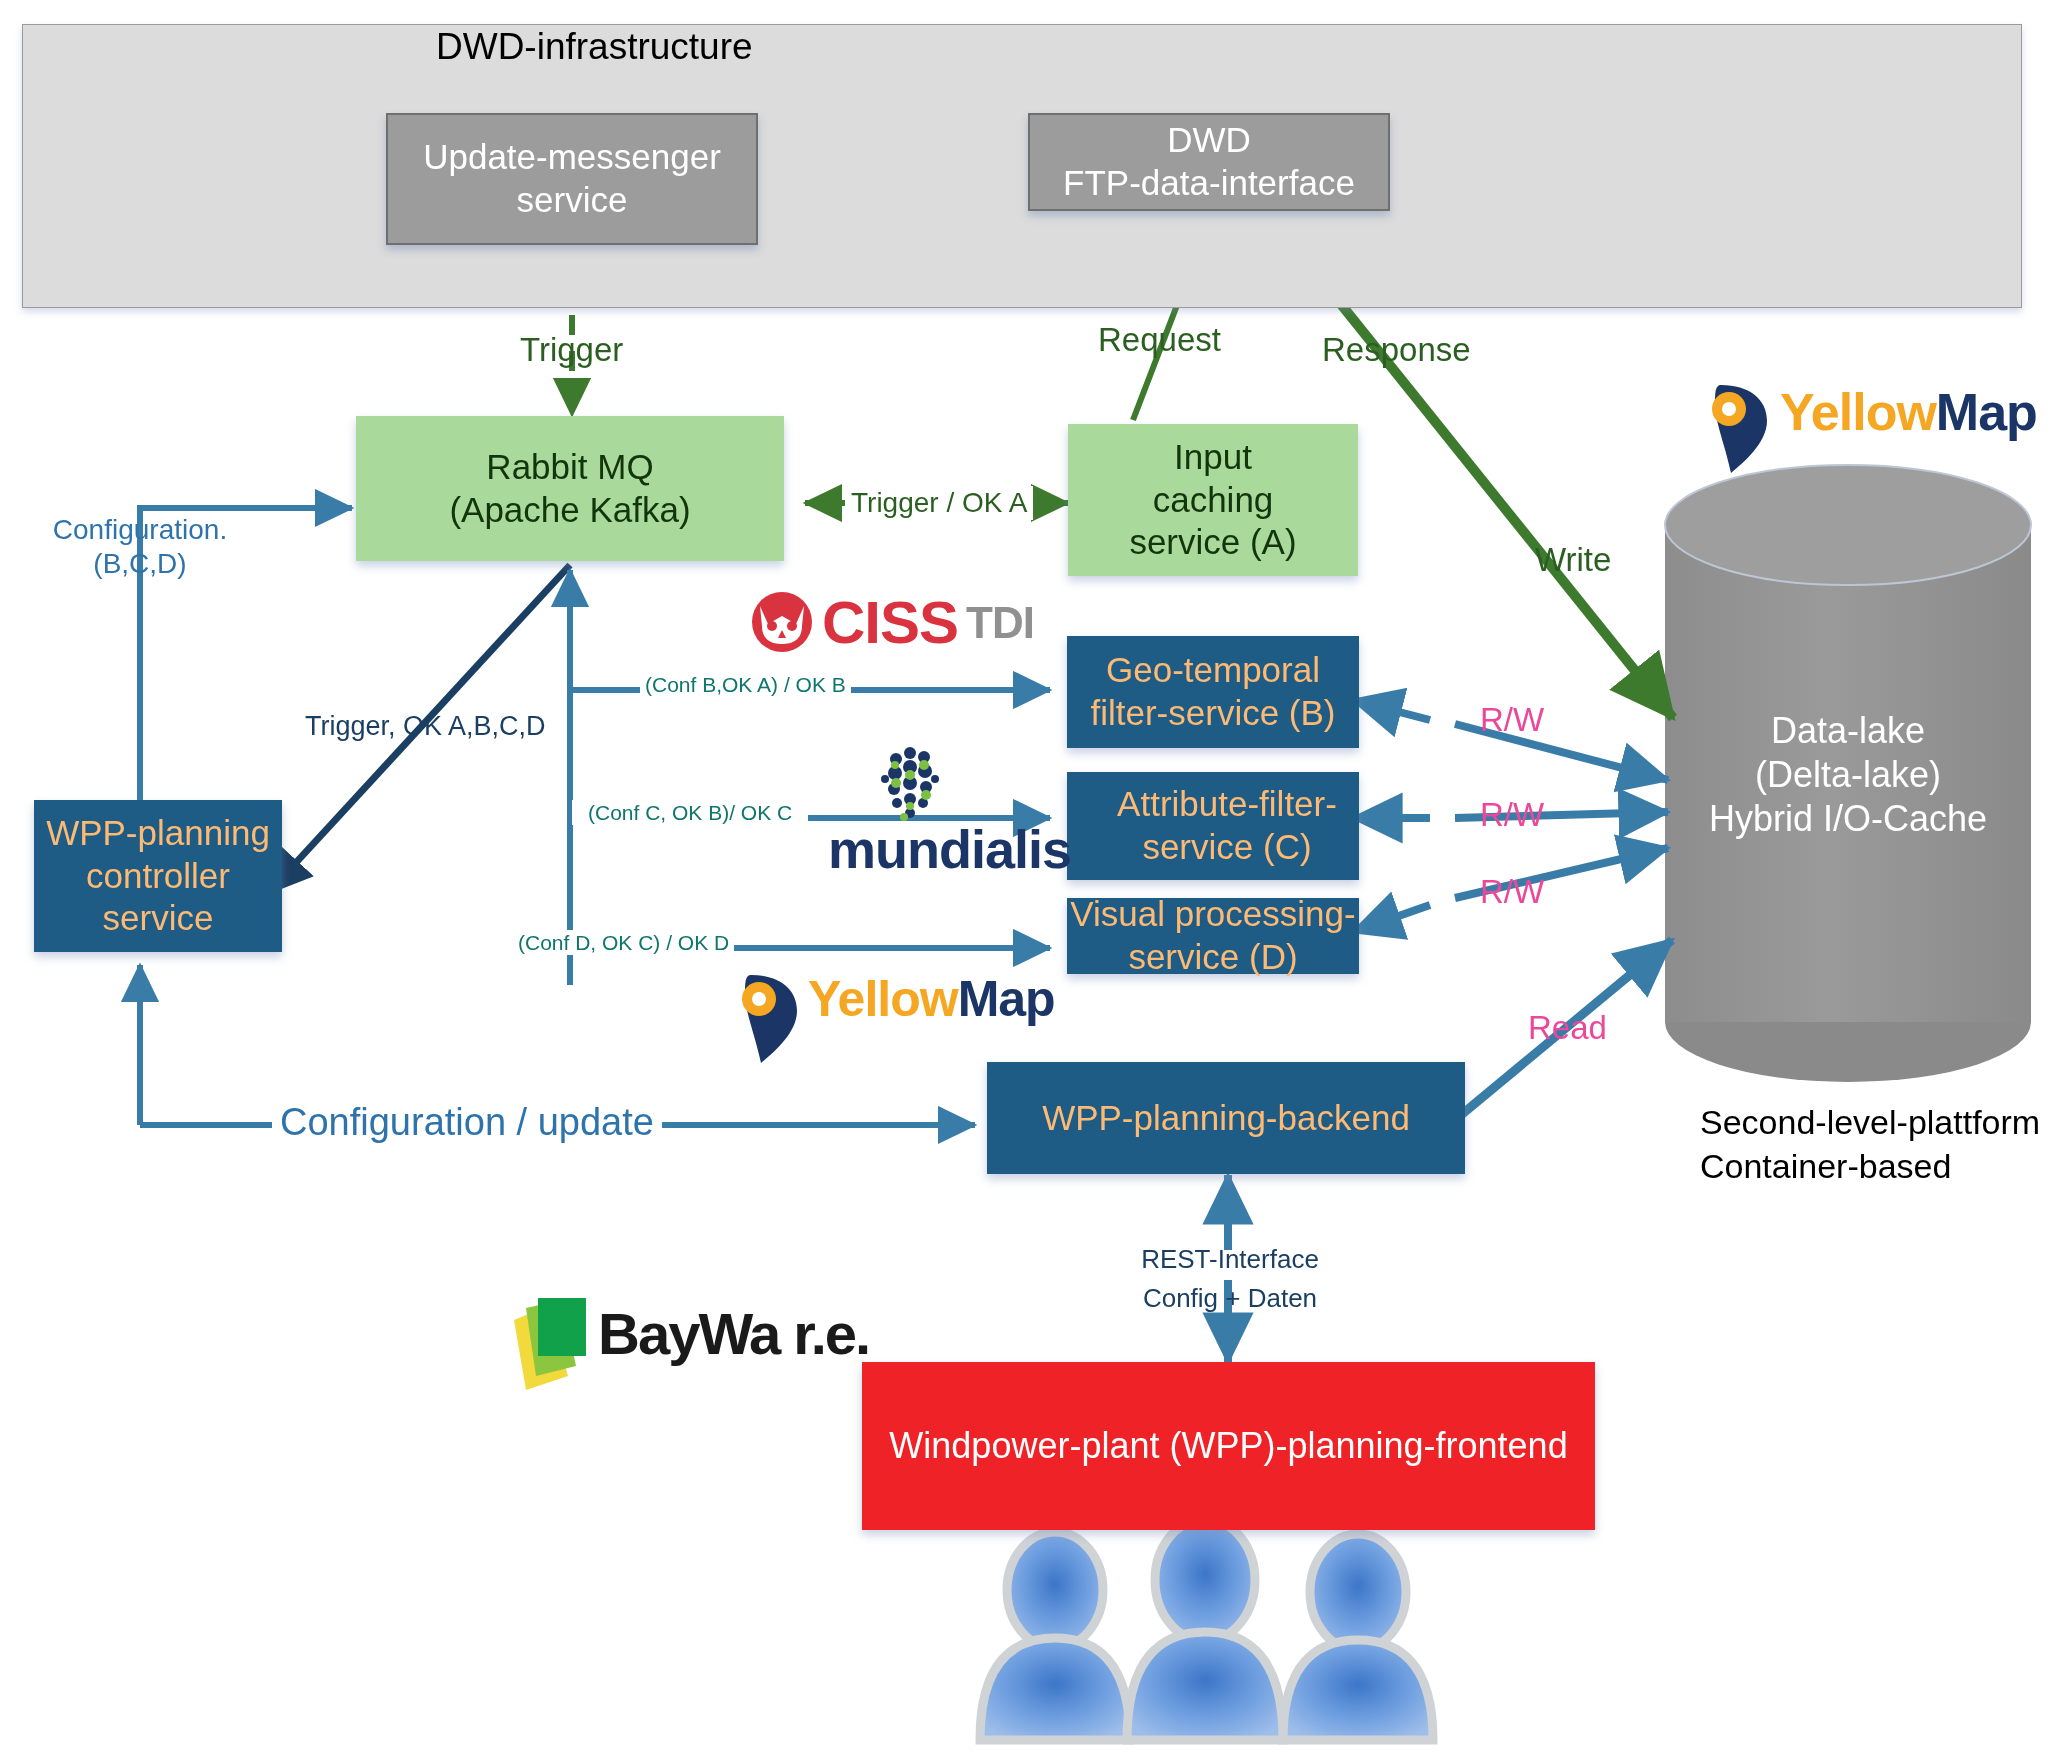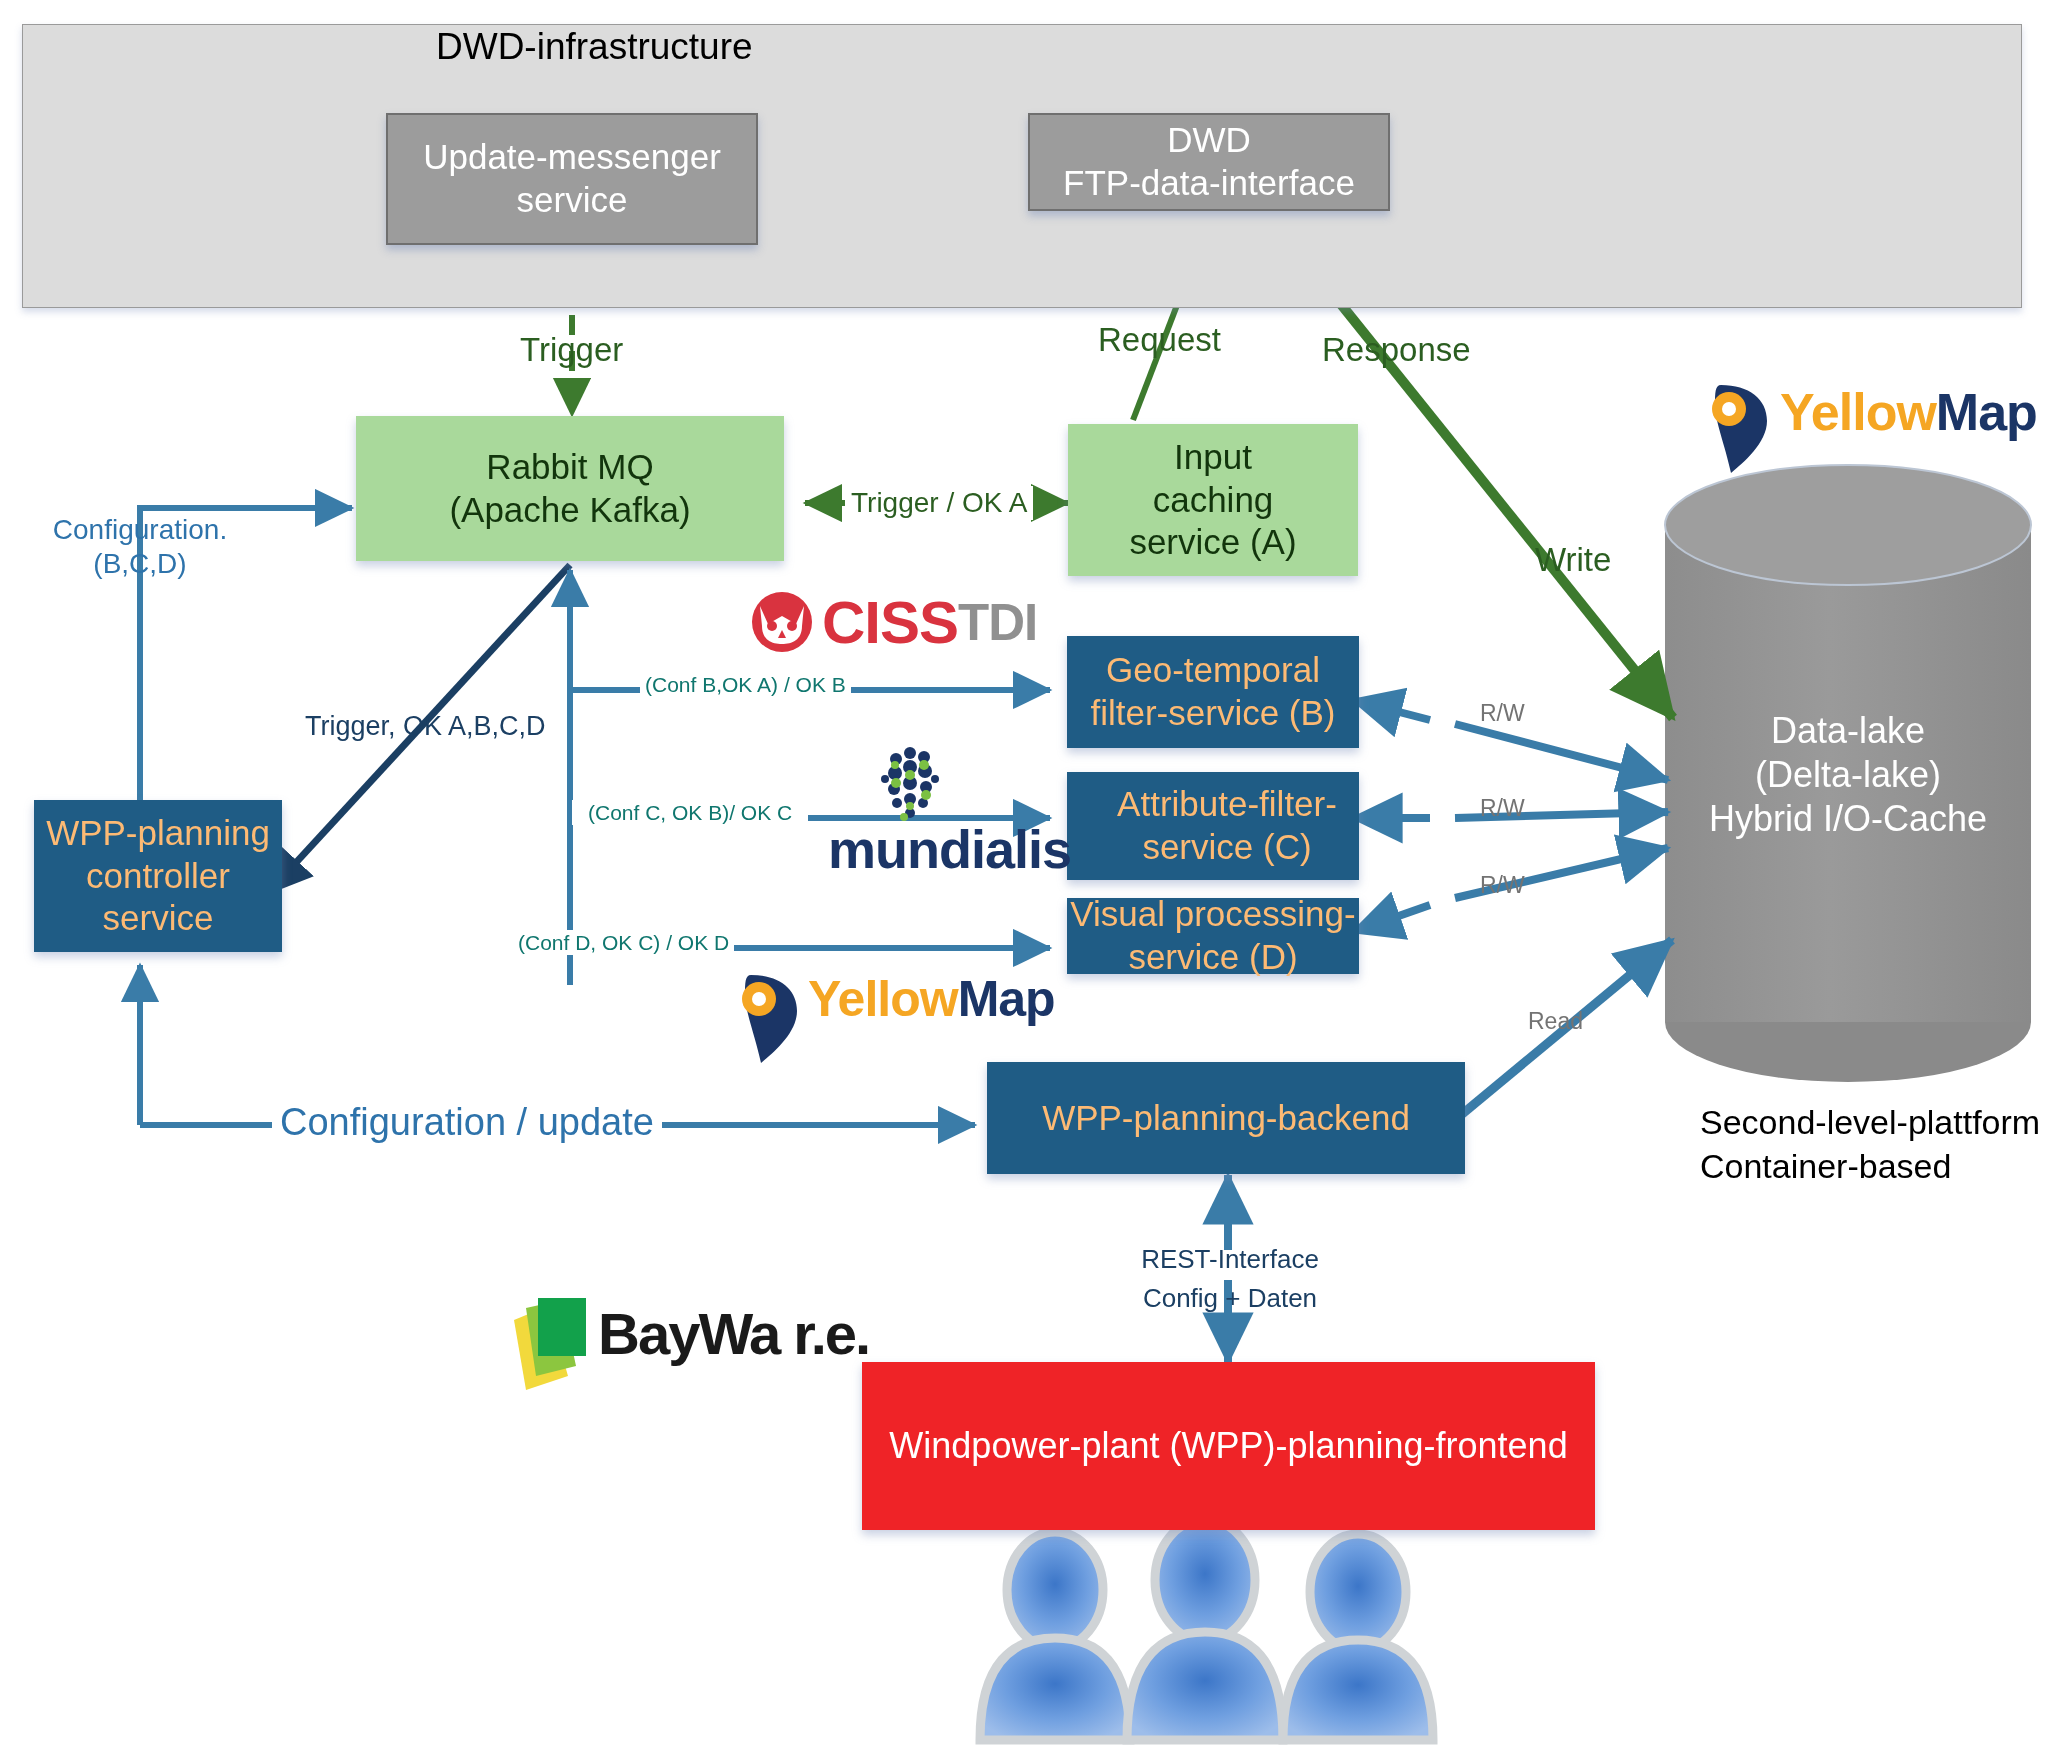"TDI" span.logo-text { font-size: 51px -> 44px; margin-left: 0 -> 8px }
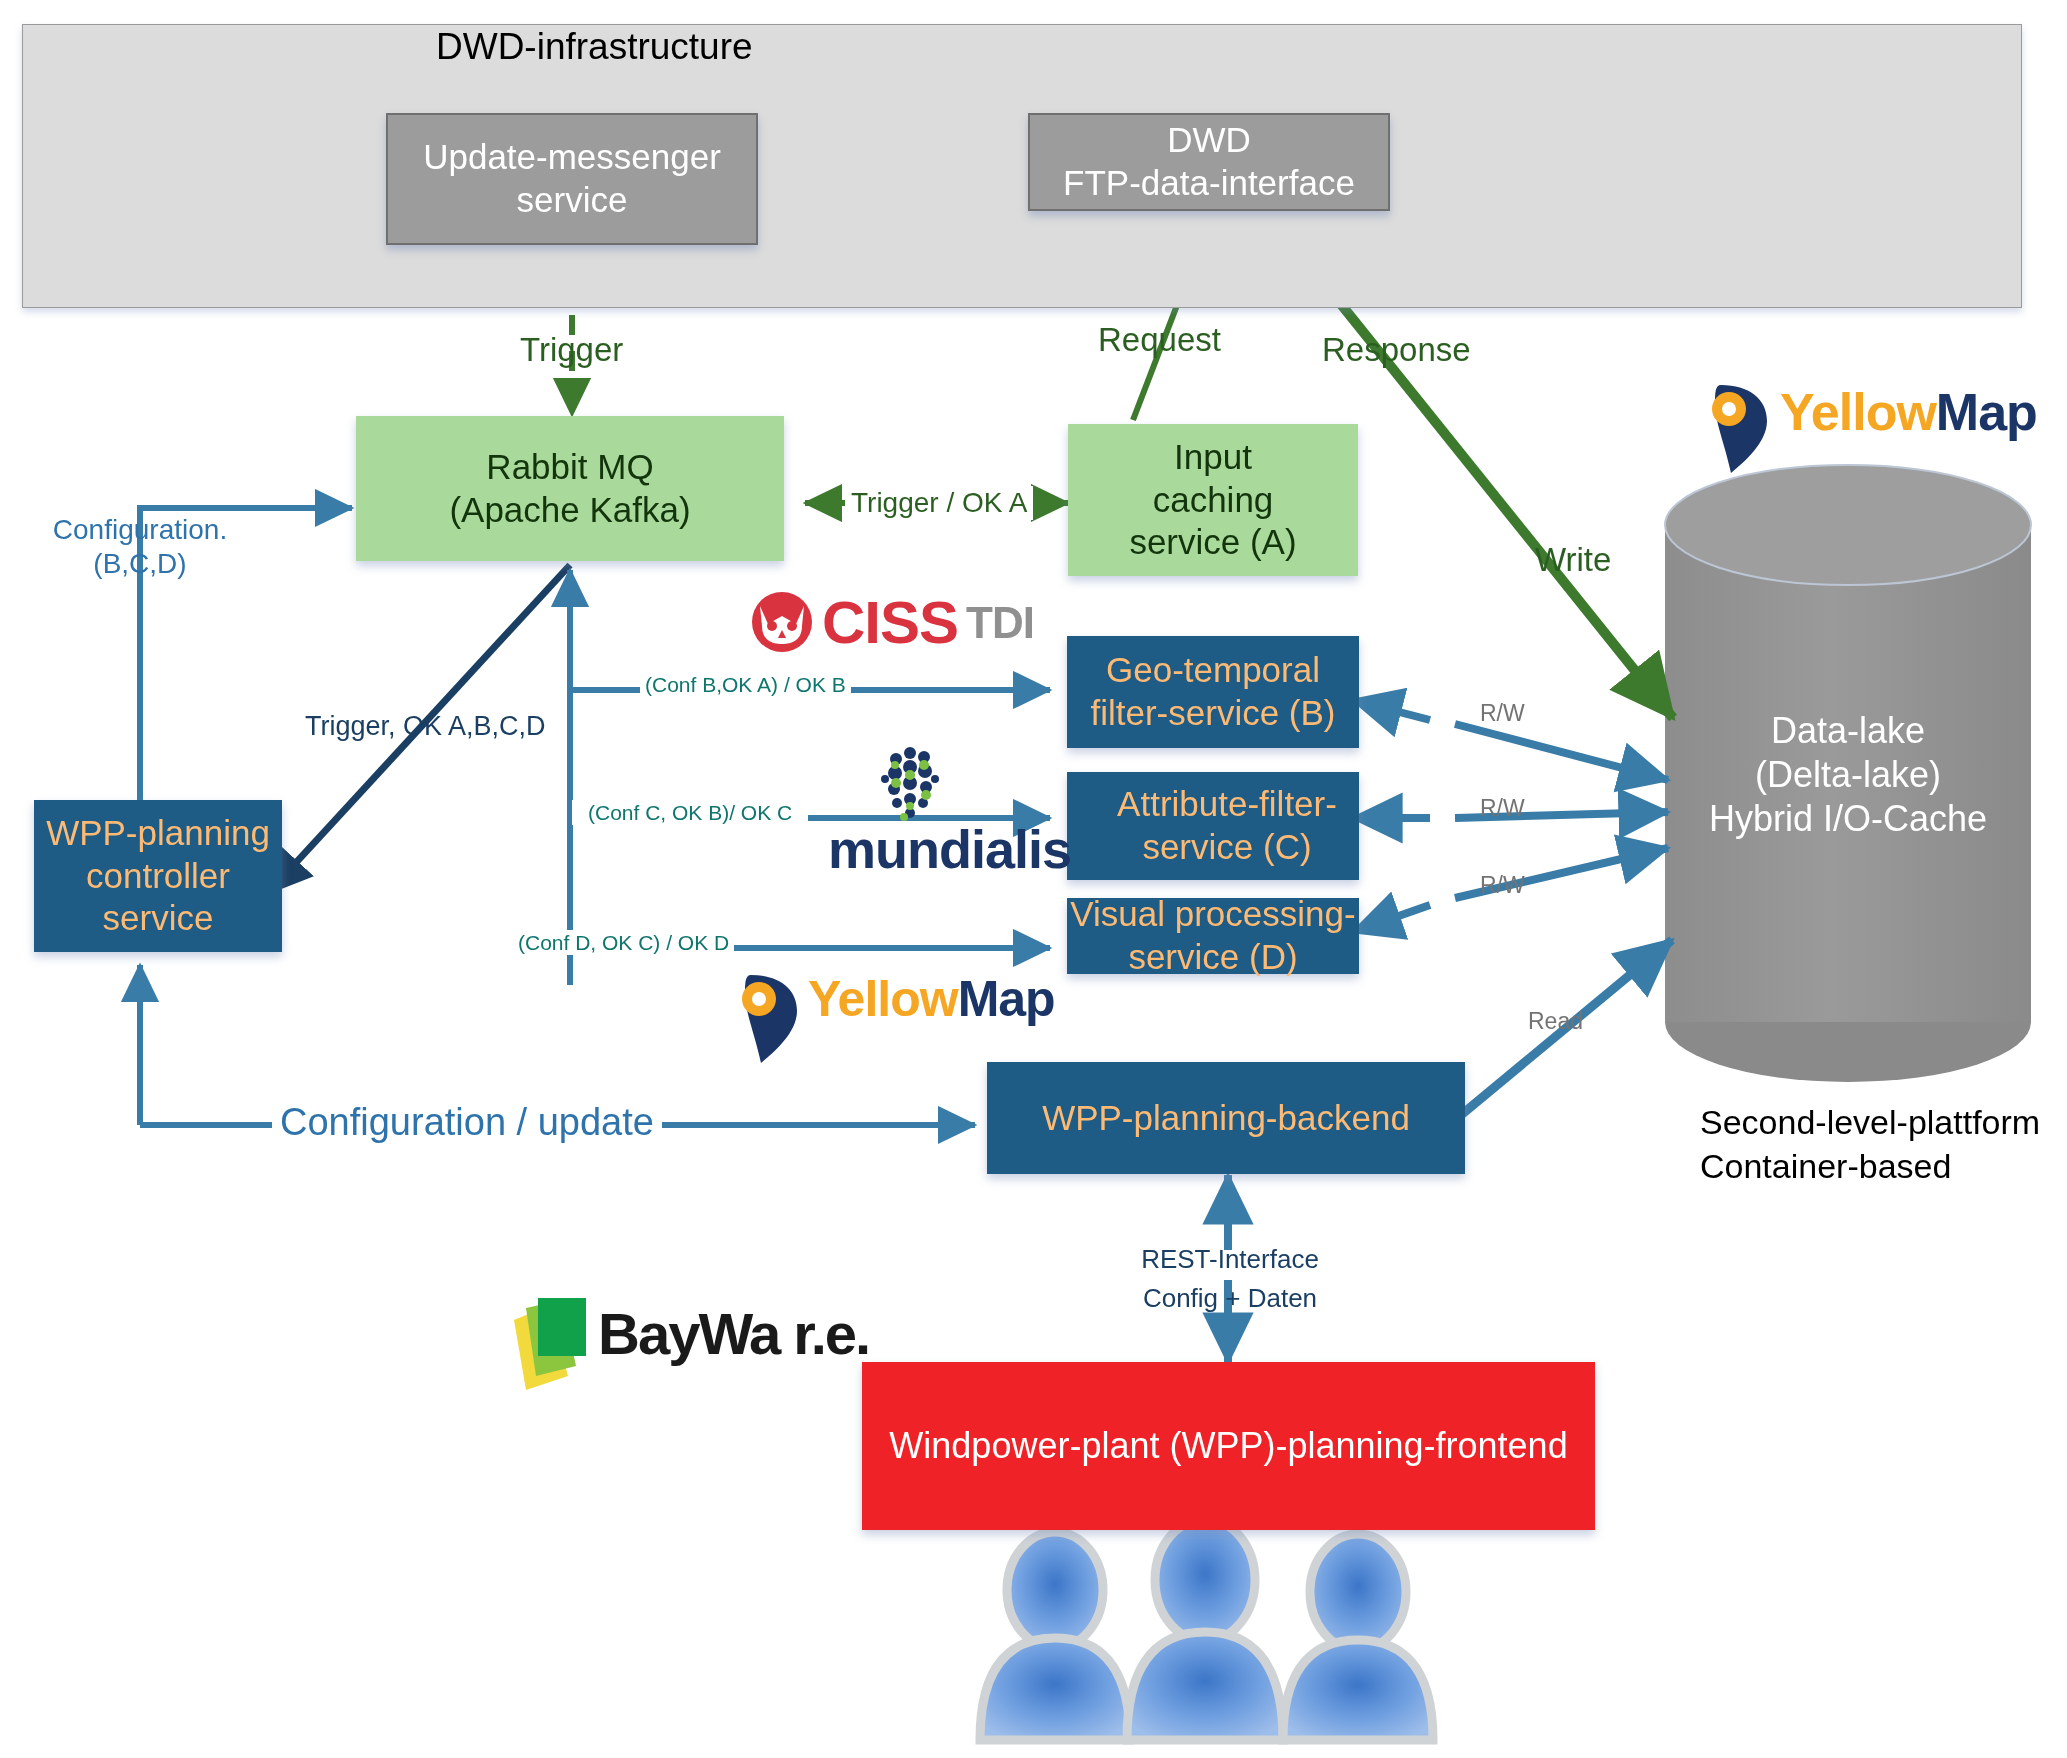"R/W" .lbl-rw { color: #737373 -> #ec4899; font-size: 23px -> 33px }
